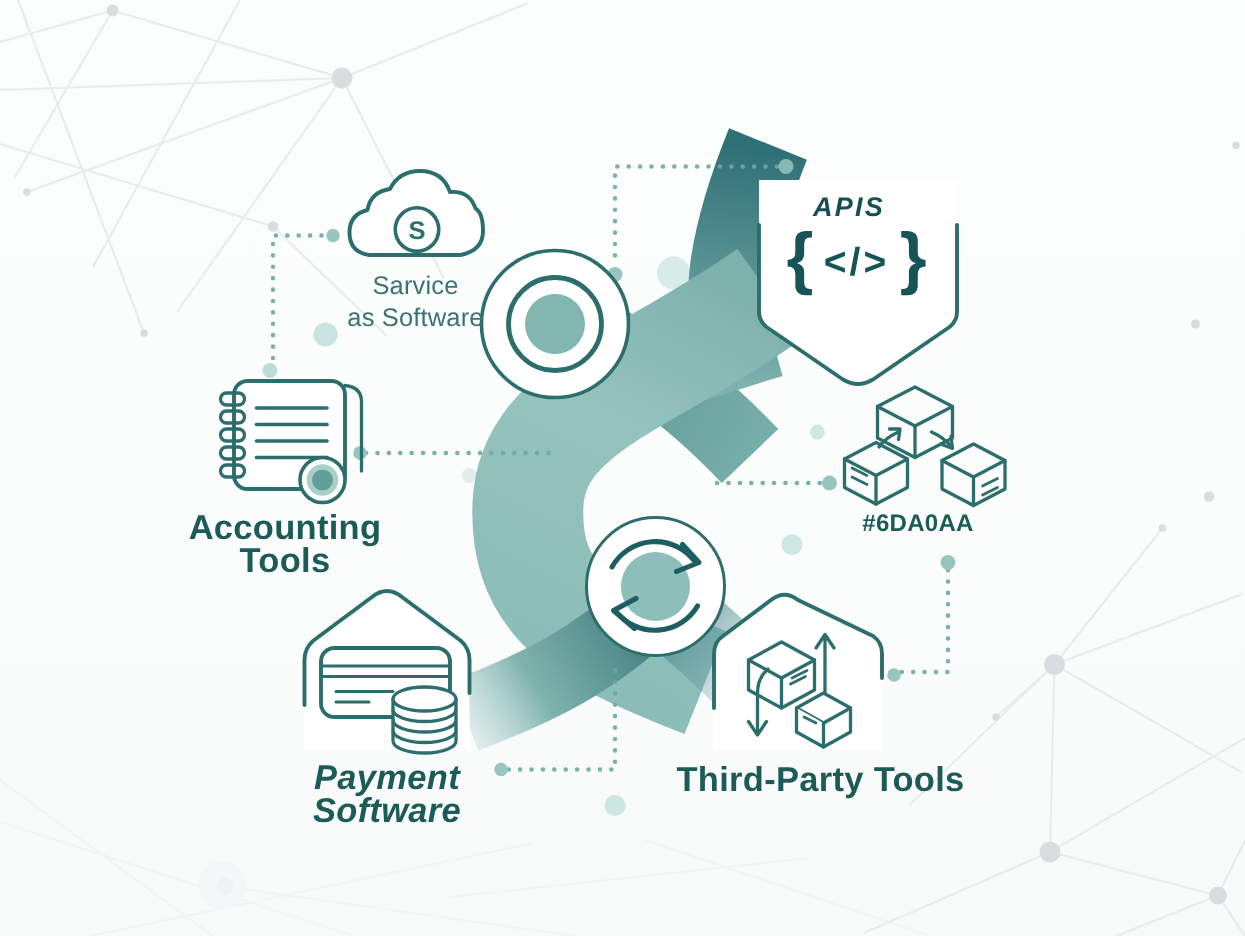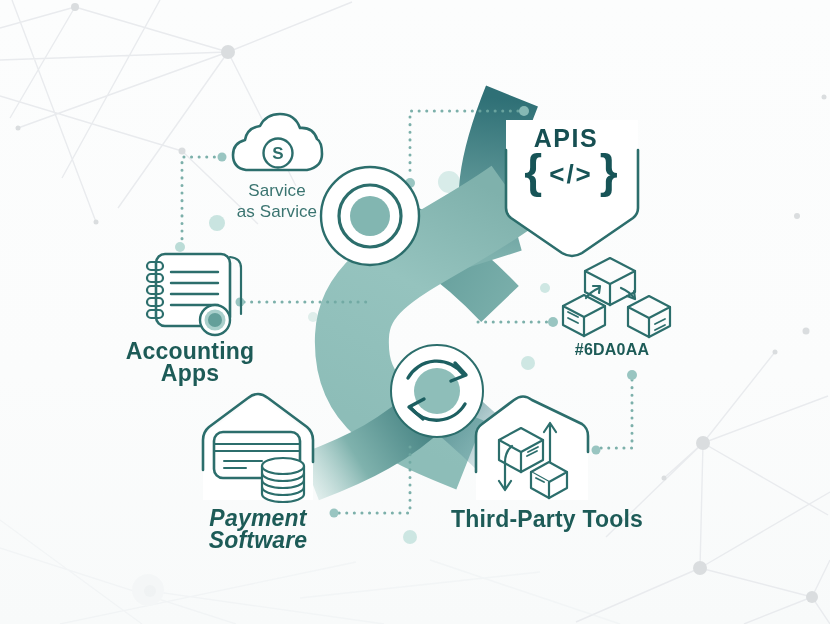"APIS" .lbl-apis { font-size: 25px -> 18px; font-style: none -> italic }
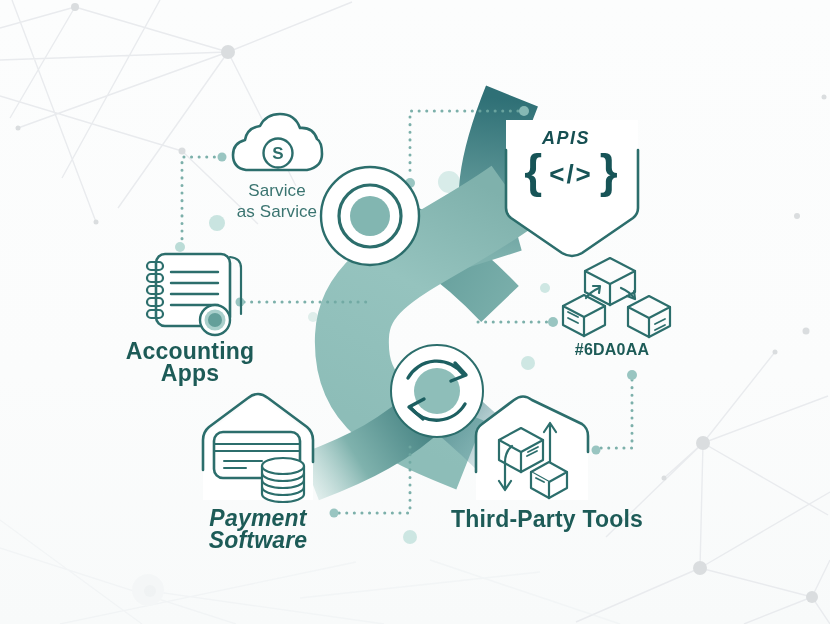"as Sarvice" span.line { text: Sarvice -> Software }
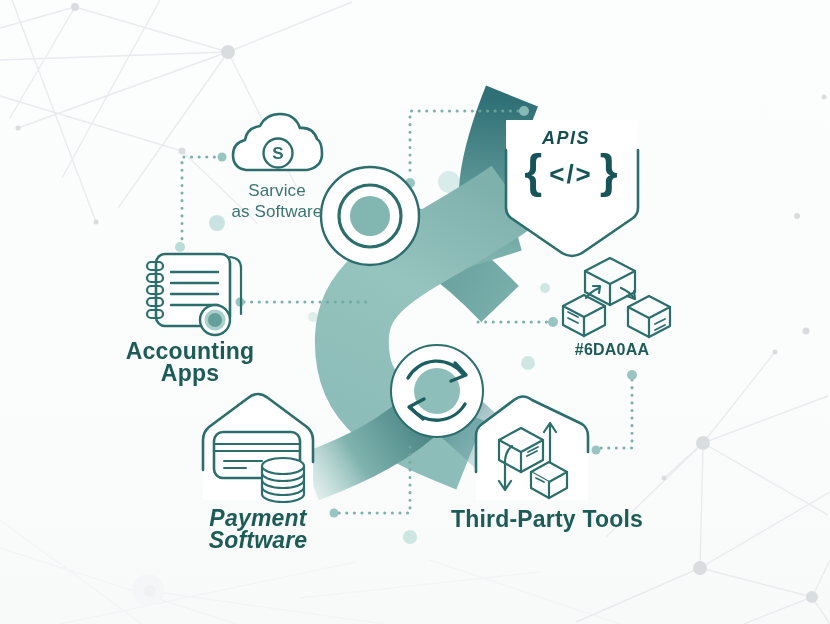"Apps" span.line { text: Apps -> Tools }
